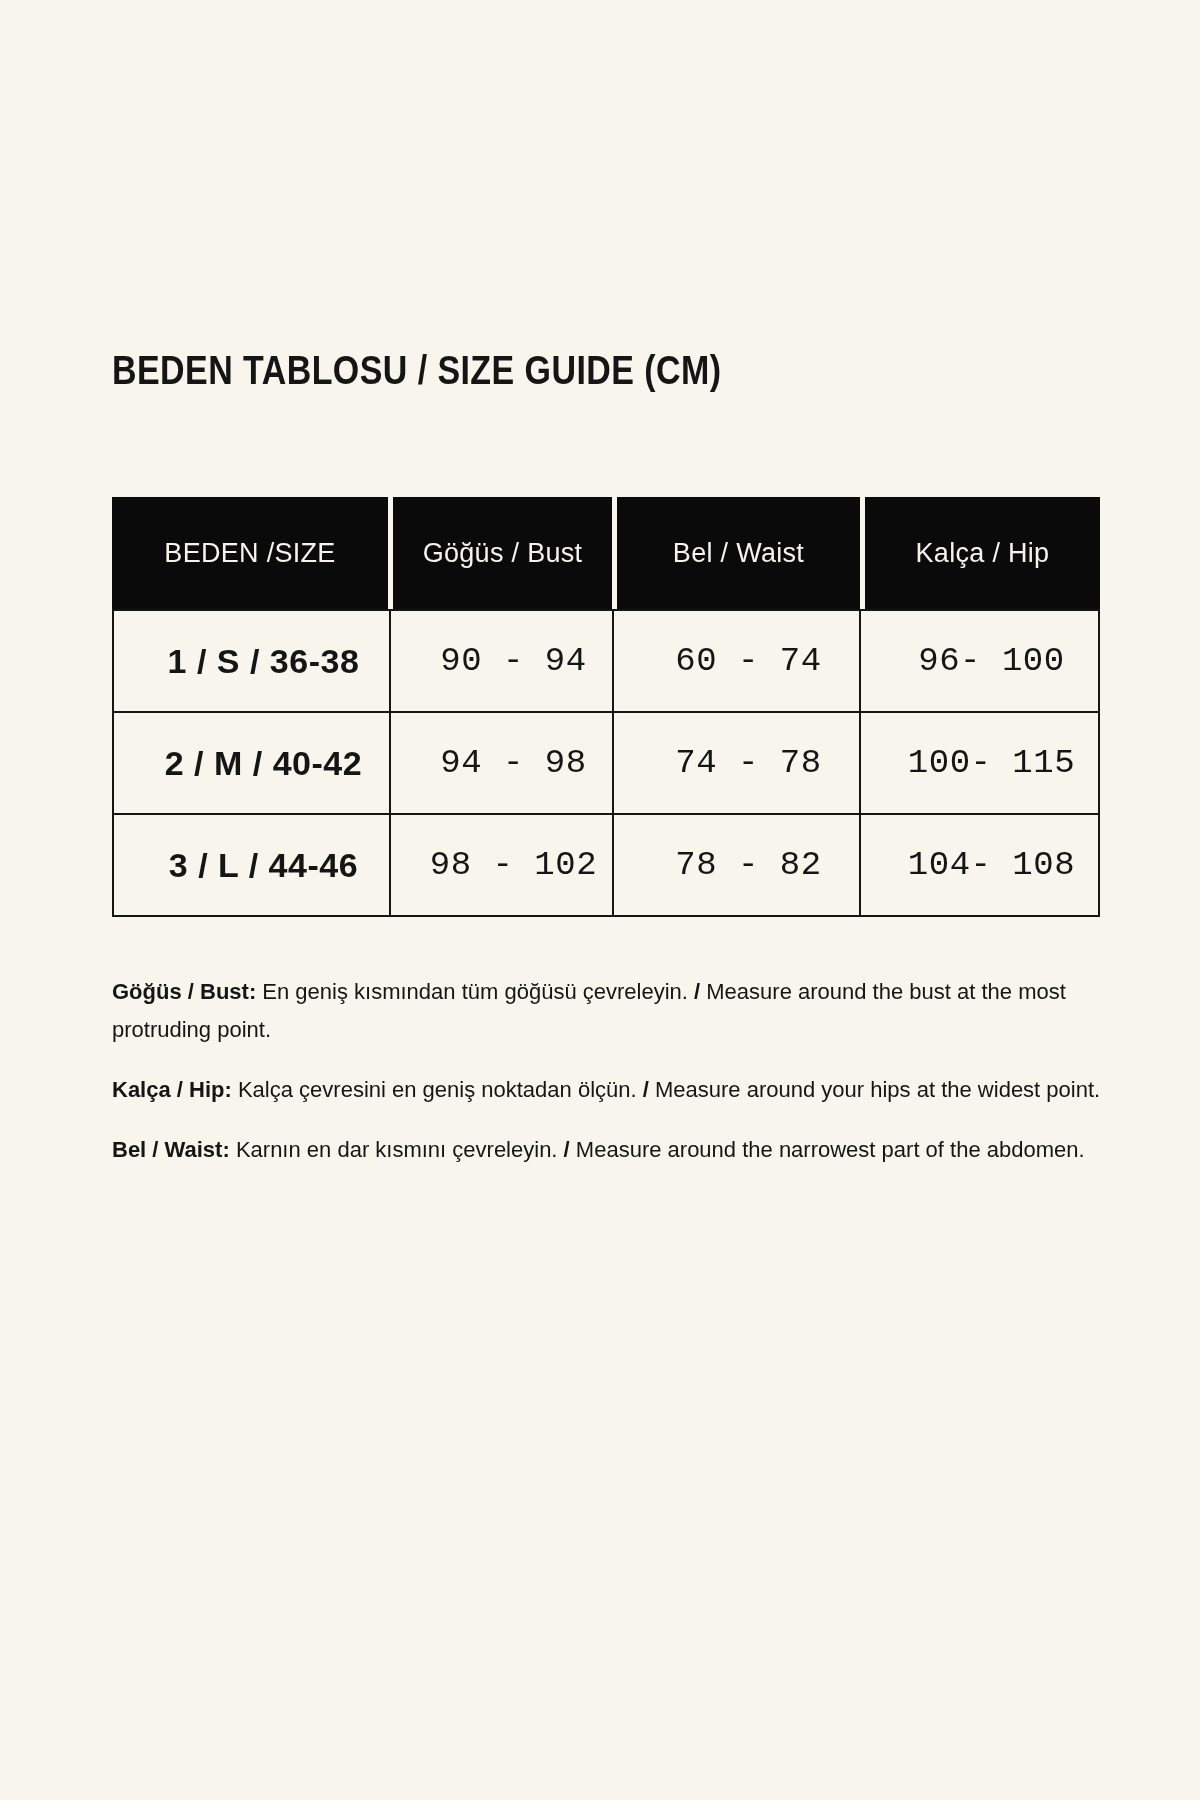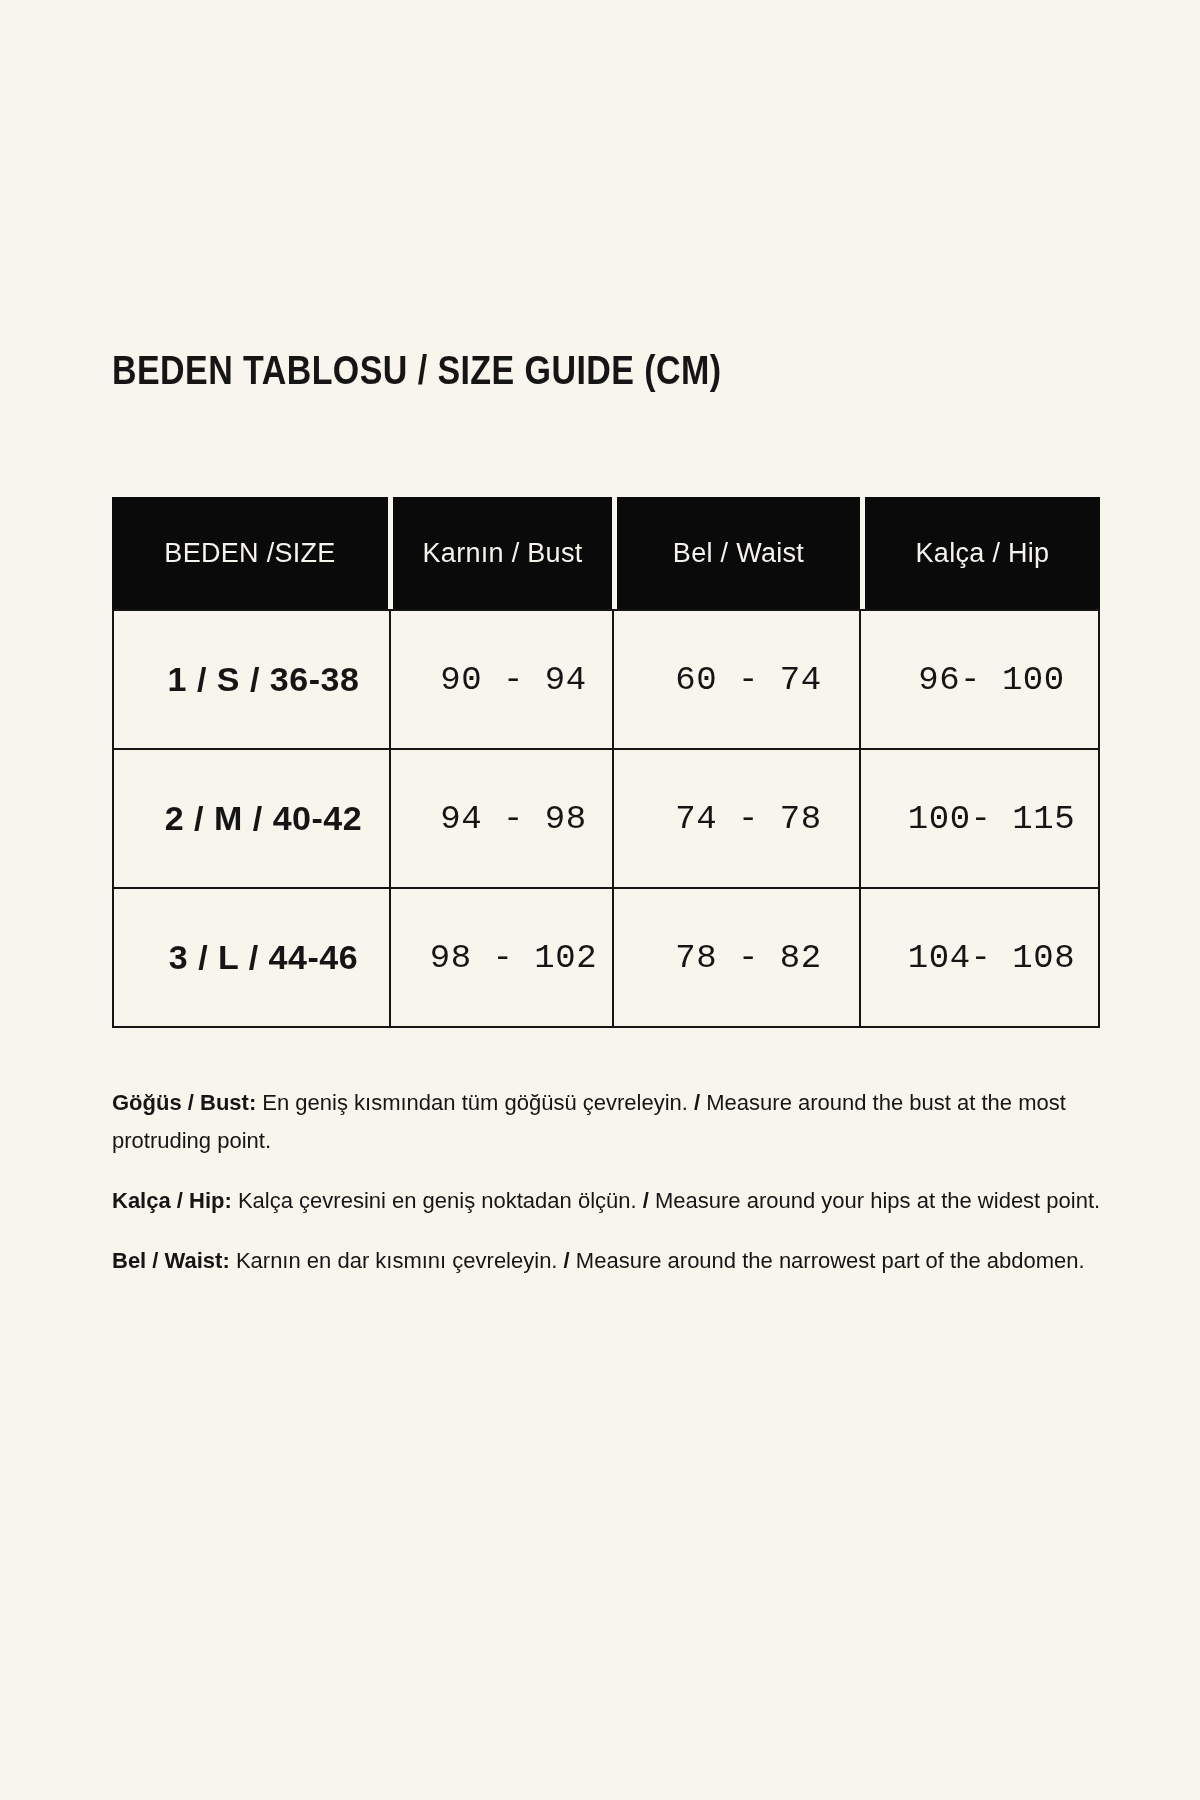"Karnın / Bust" div.th { text: Karnın -> Göğüs }
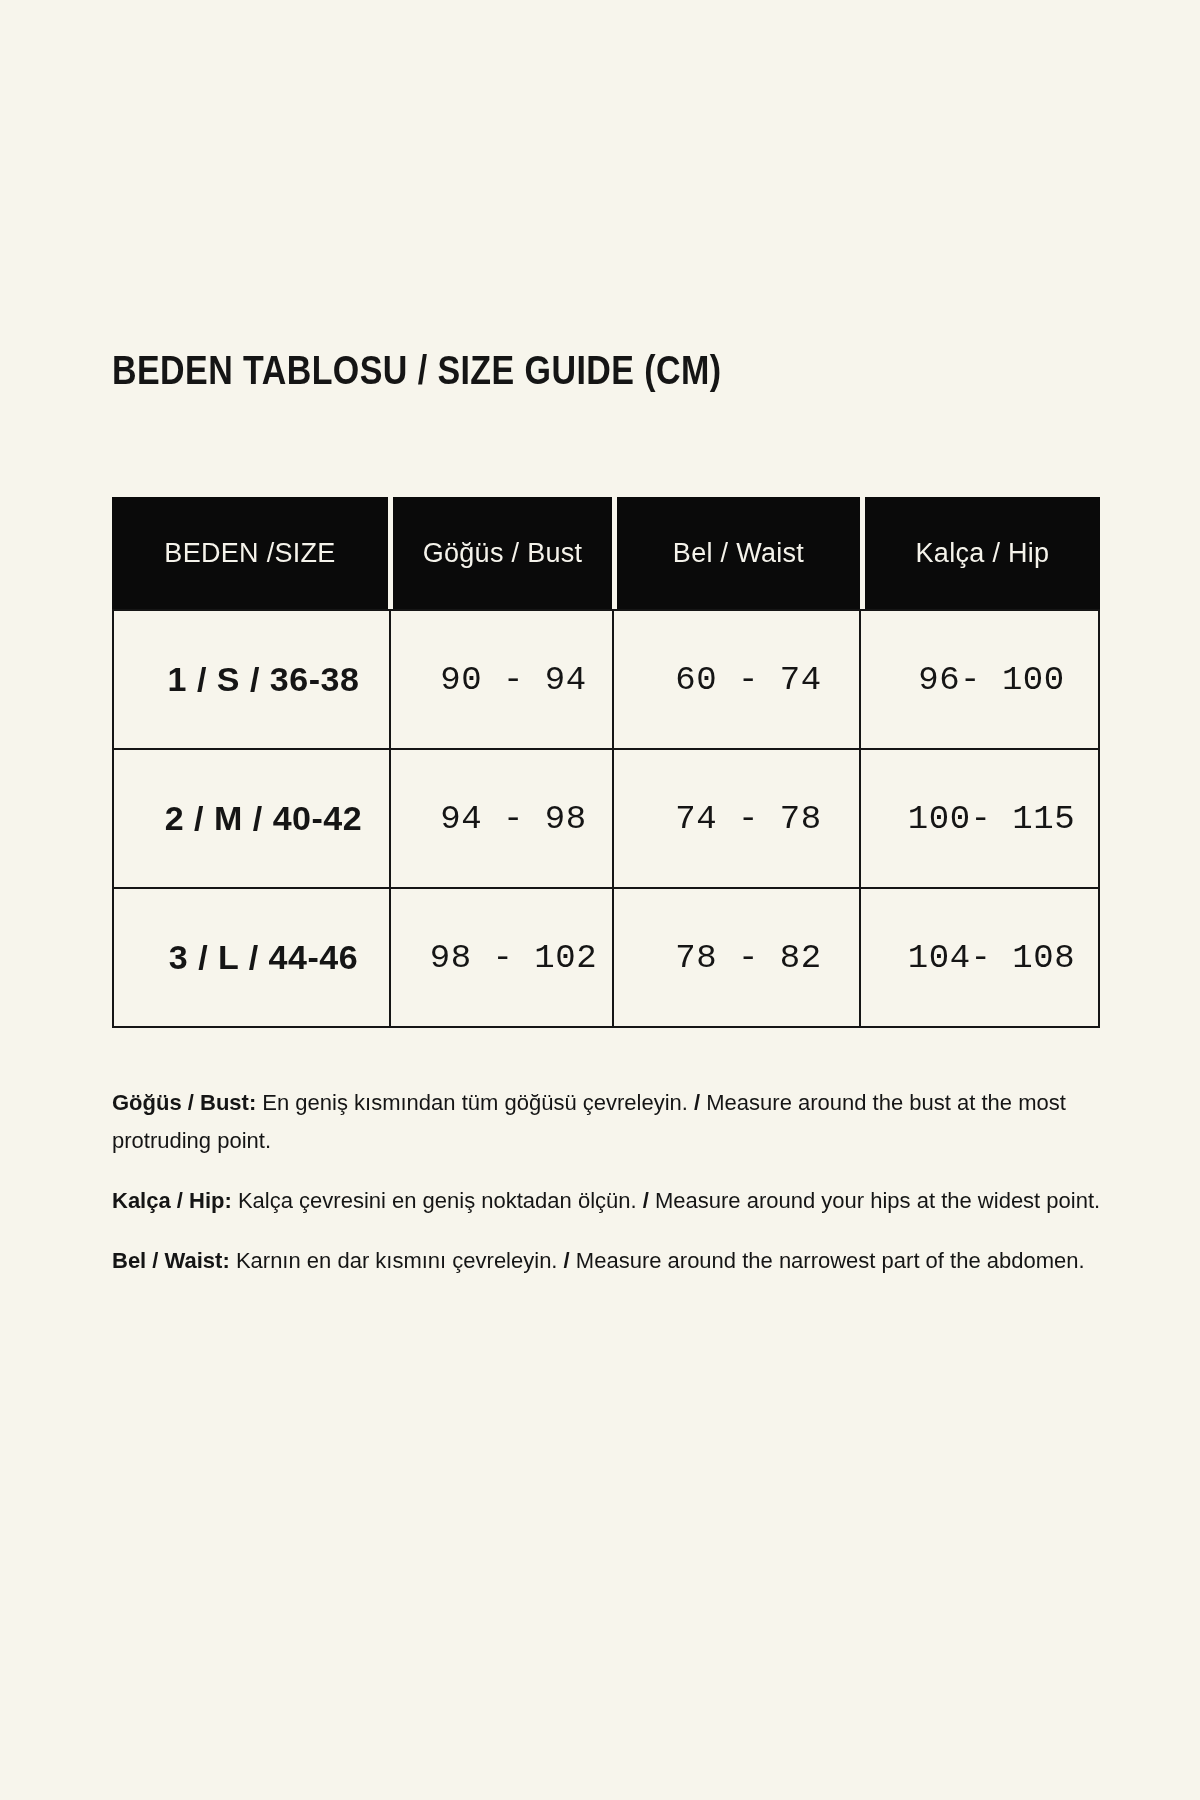"1 / S / 36-38" .td { height: 137px -> 100px }
